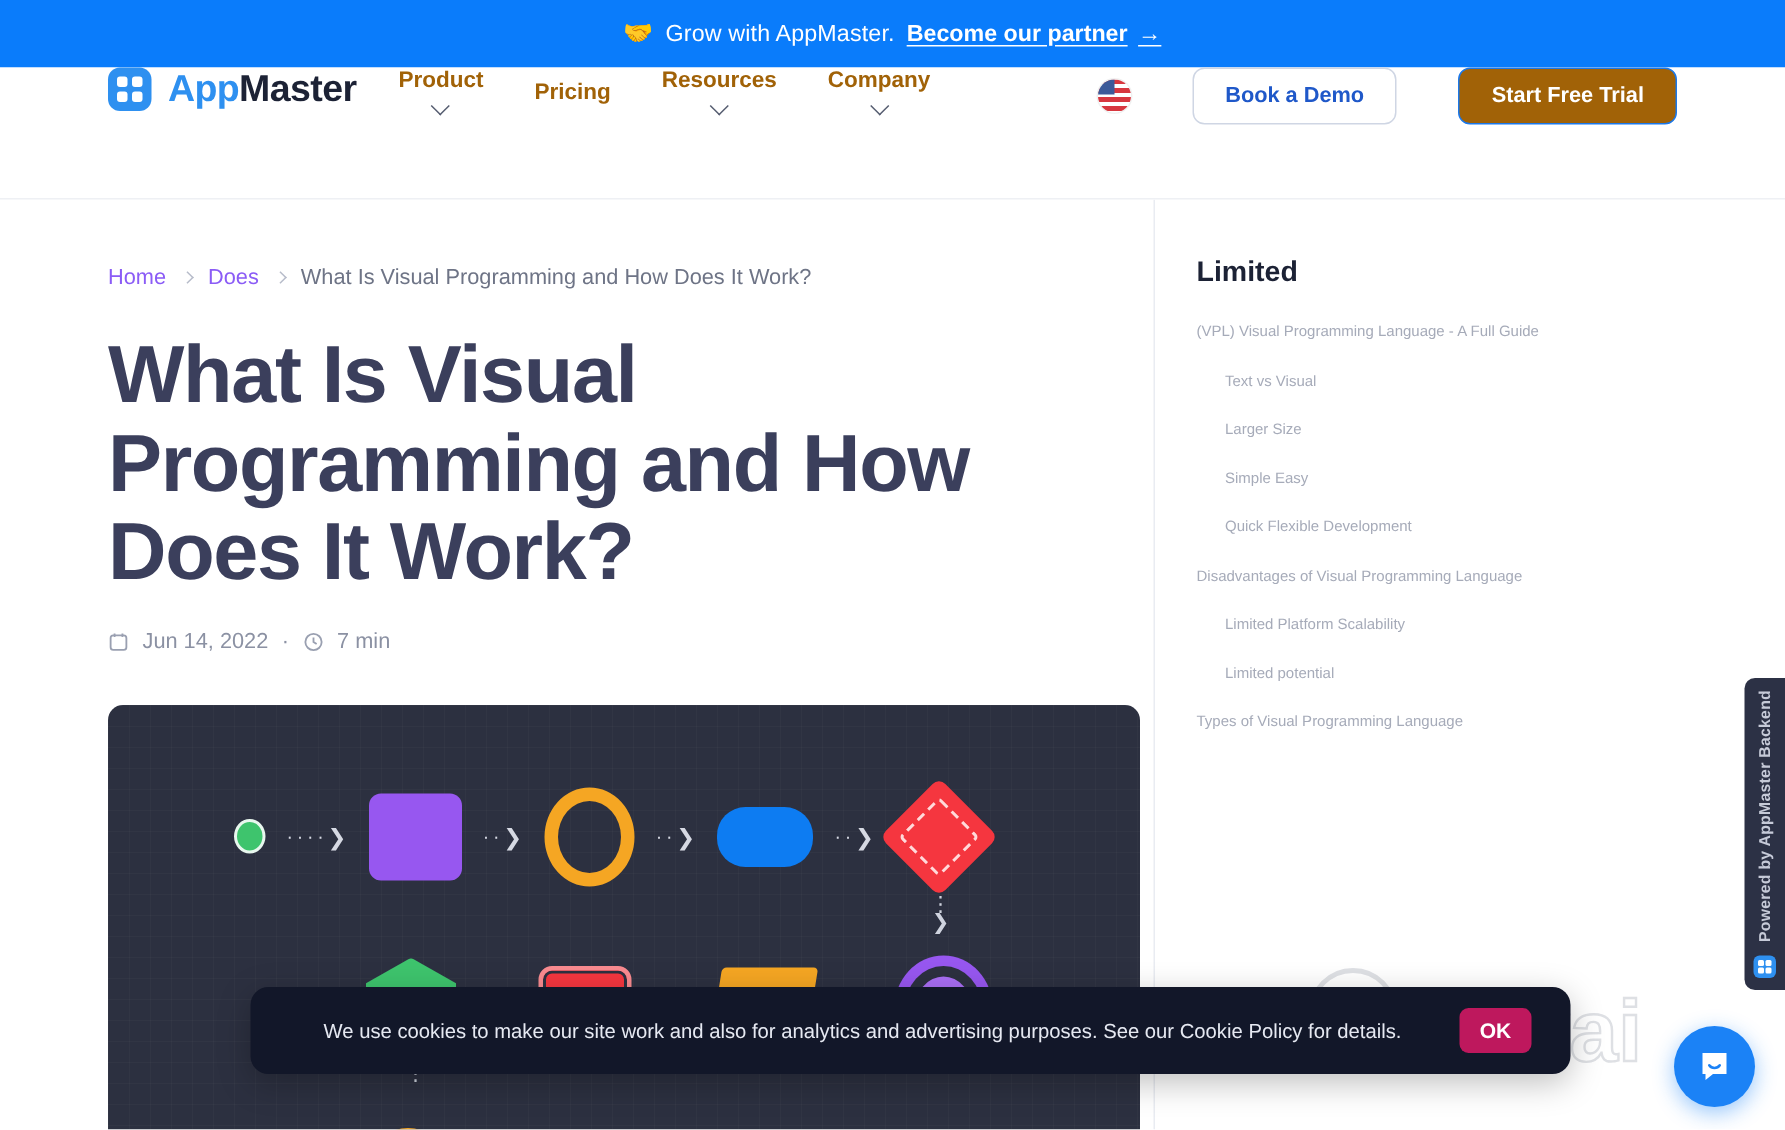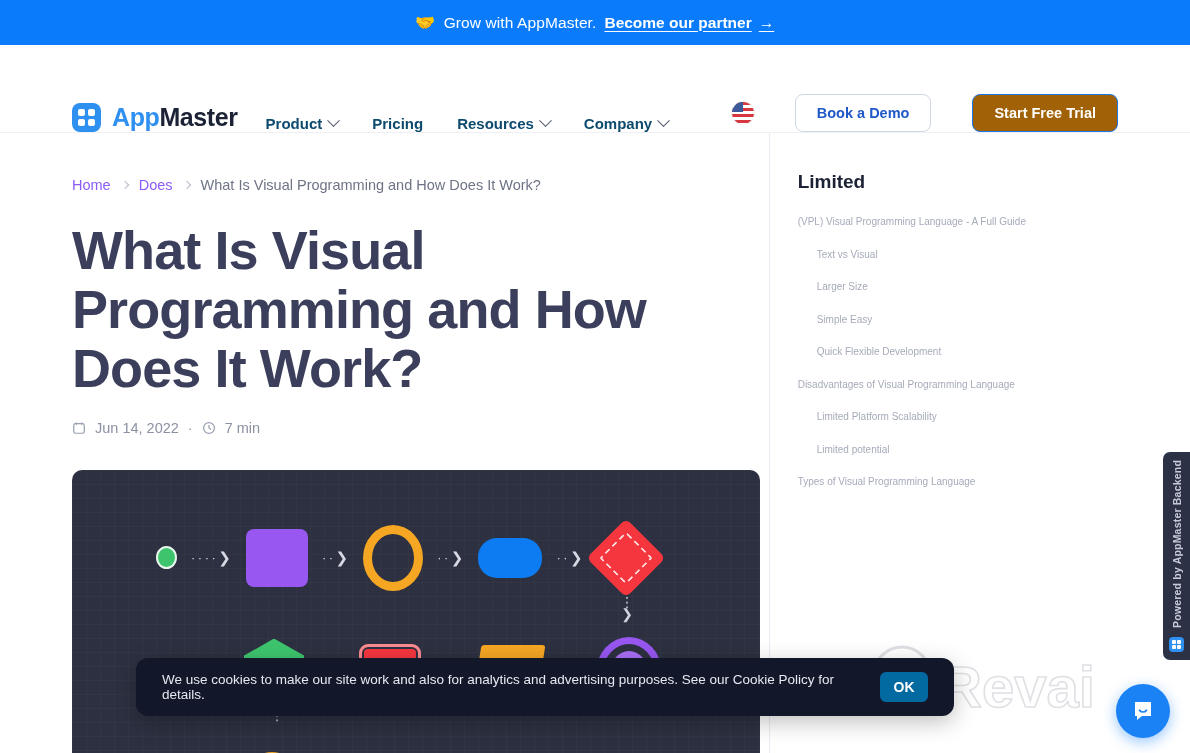"AppMaster" .header { align-items: flex-end -> flex-start }
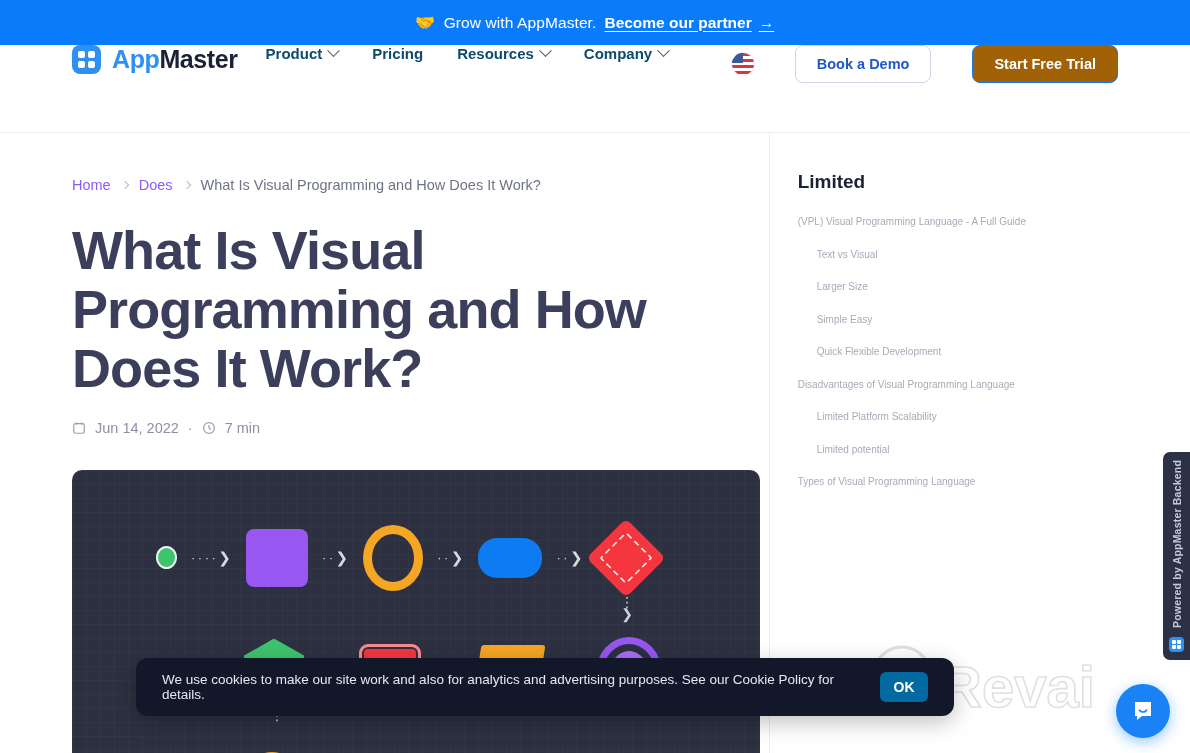"Product" .nav-item { color: #0c4a6e -> #a16207; flex-direction: none -> column }
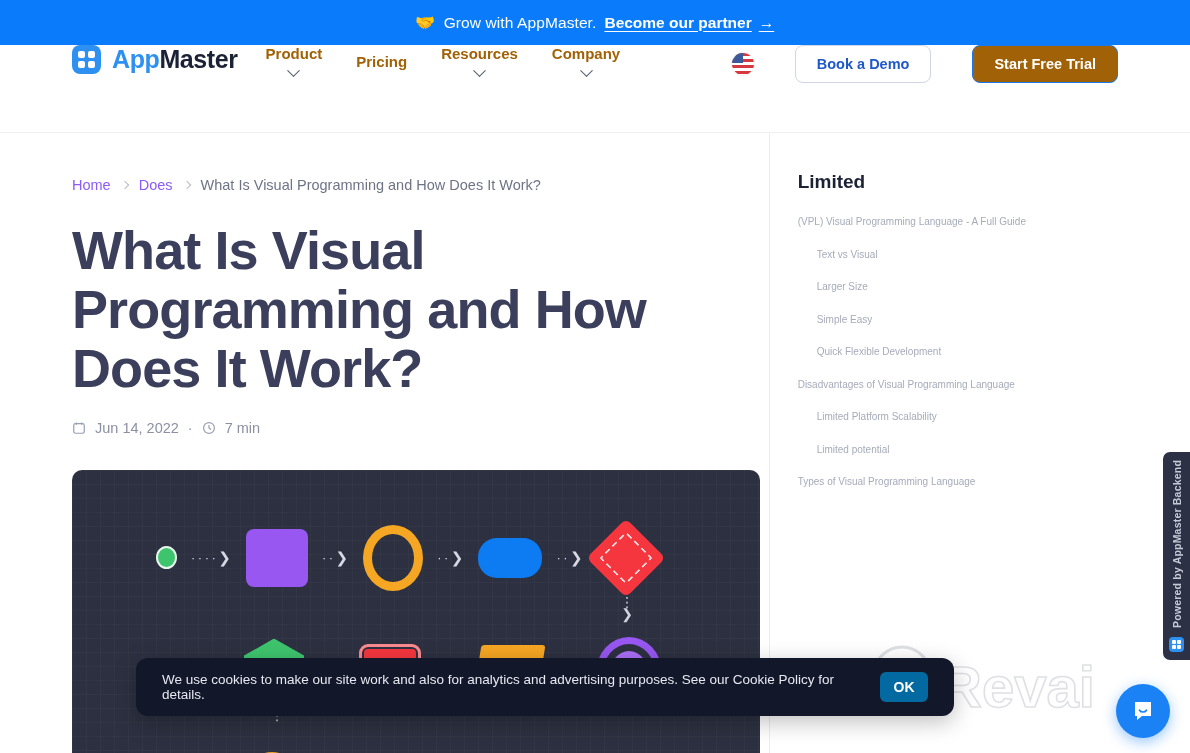"We use cookies to make" .cookie { left: 136px -> 167px; text-align: none -> center; width: 818px -> 880px }
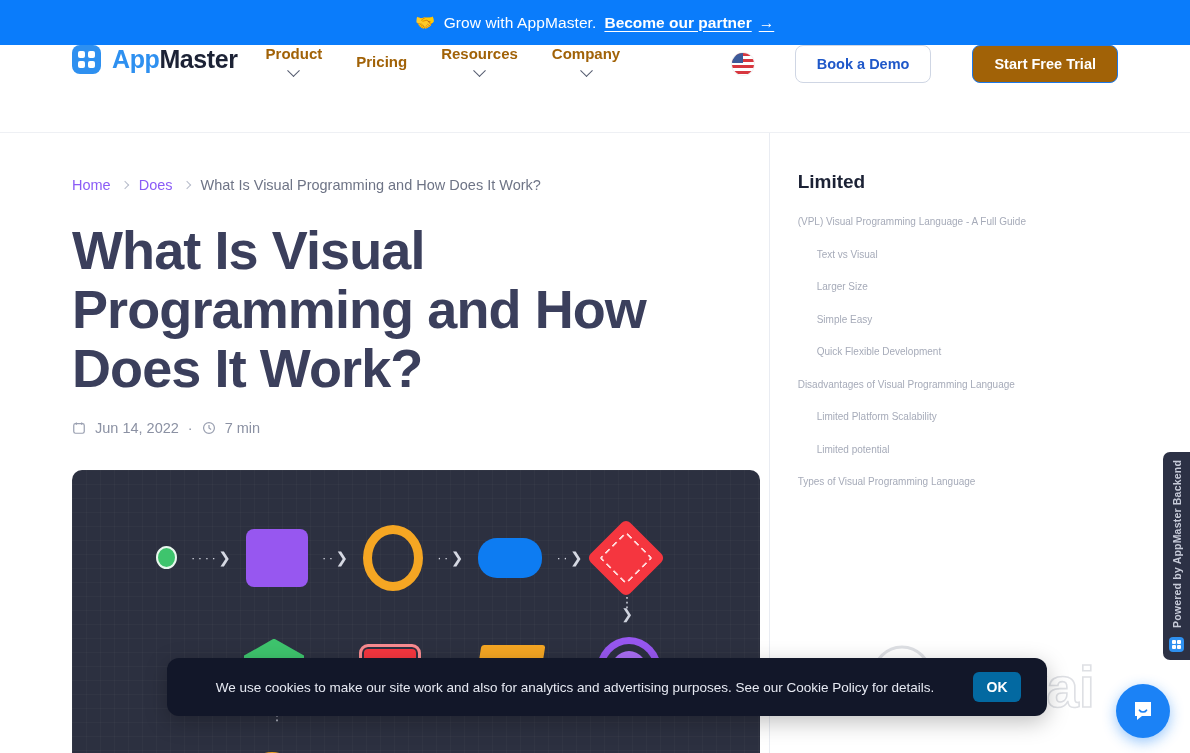"OK" .cookie-ok { background: #0369a1 -> #be185d }
